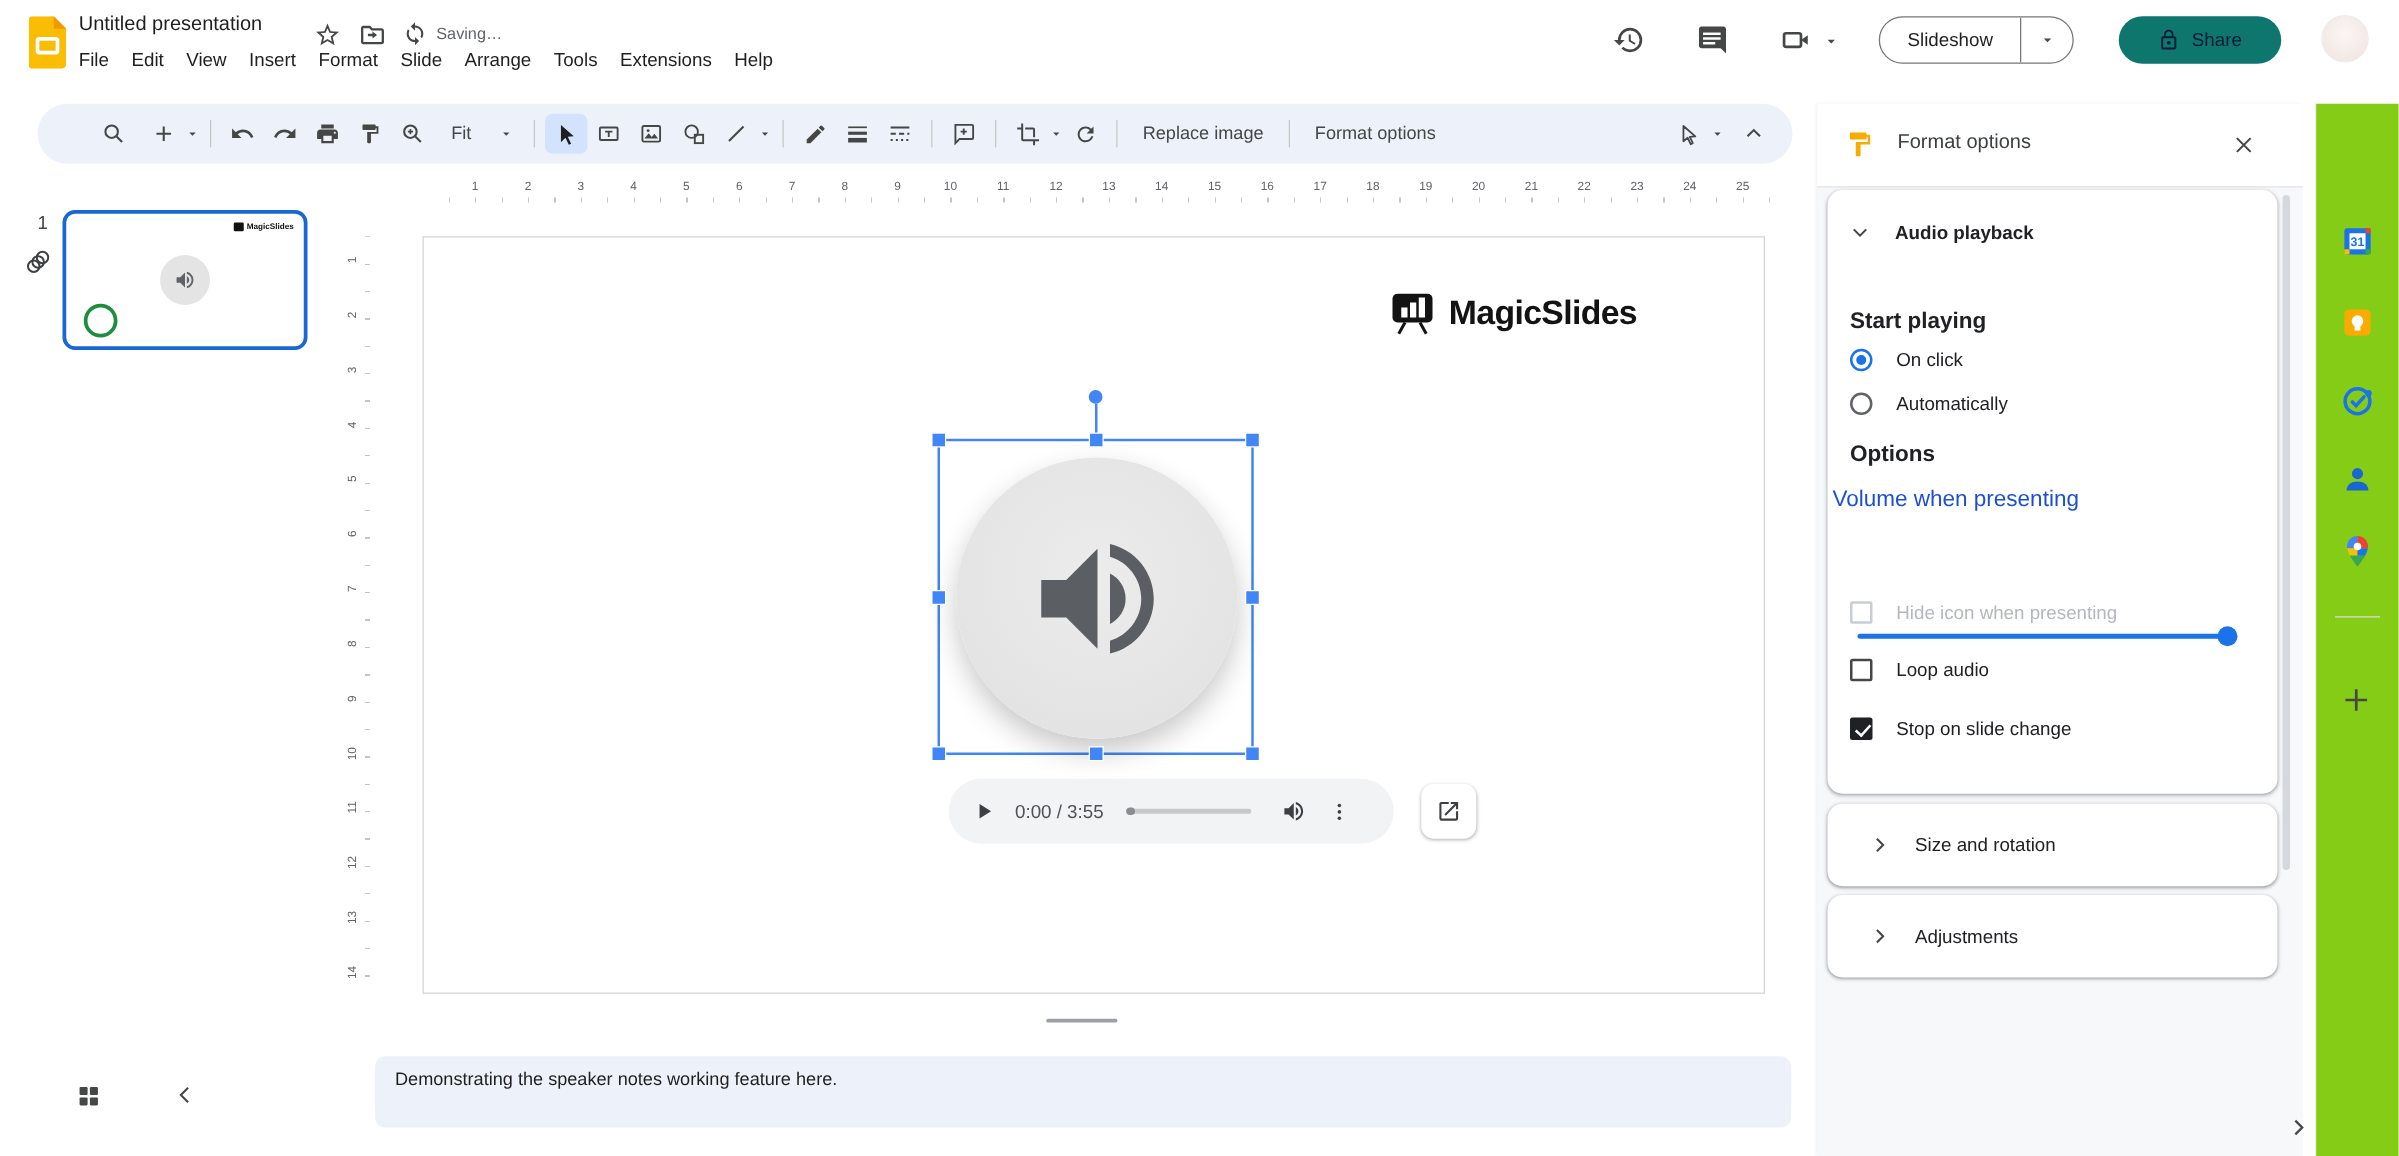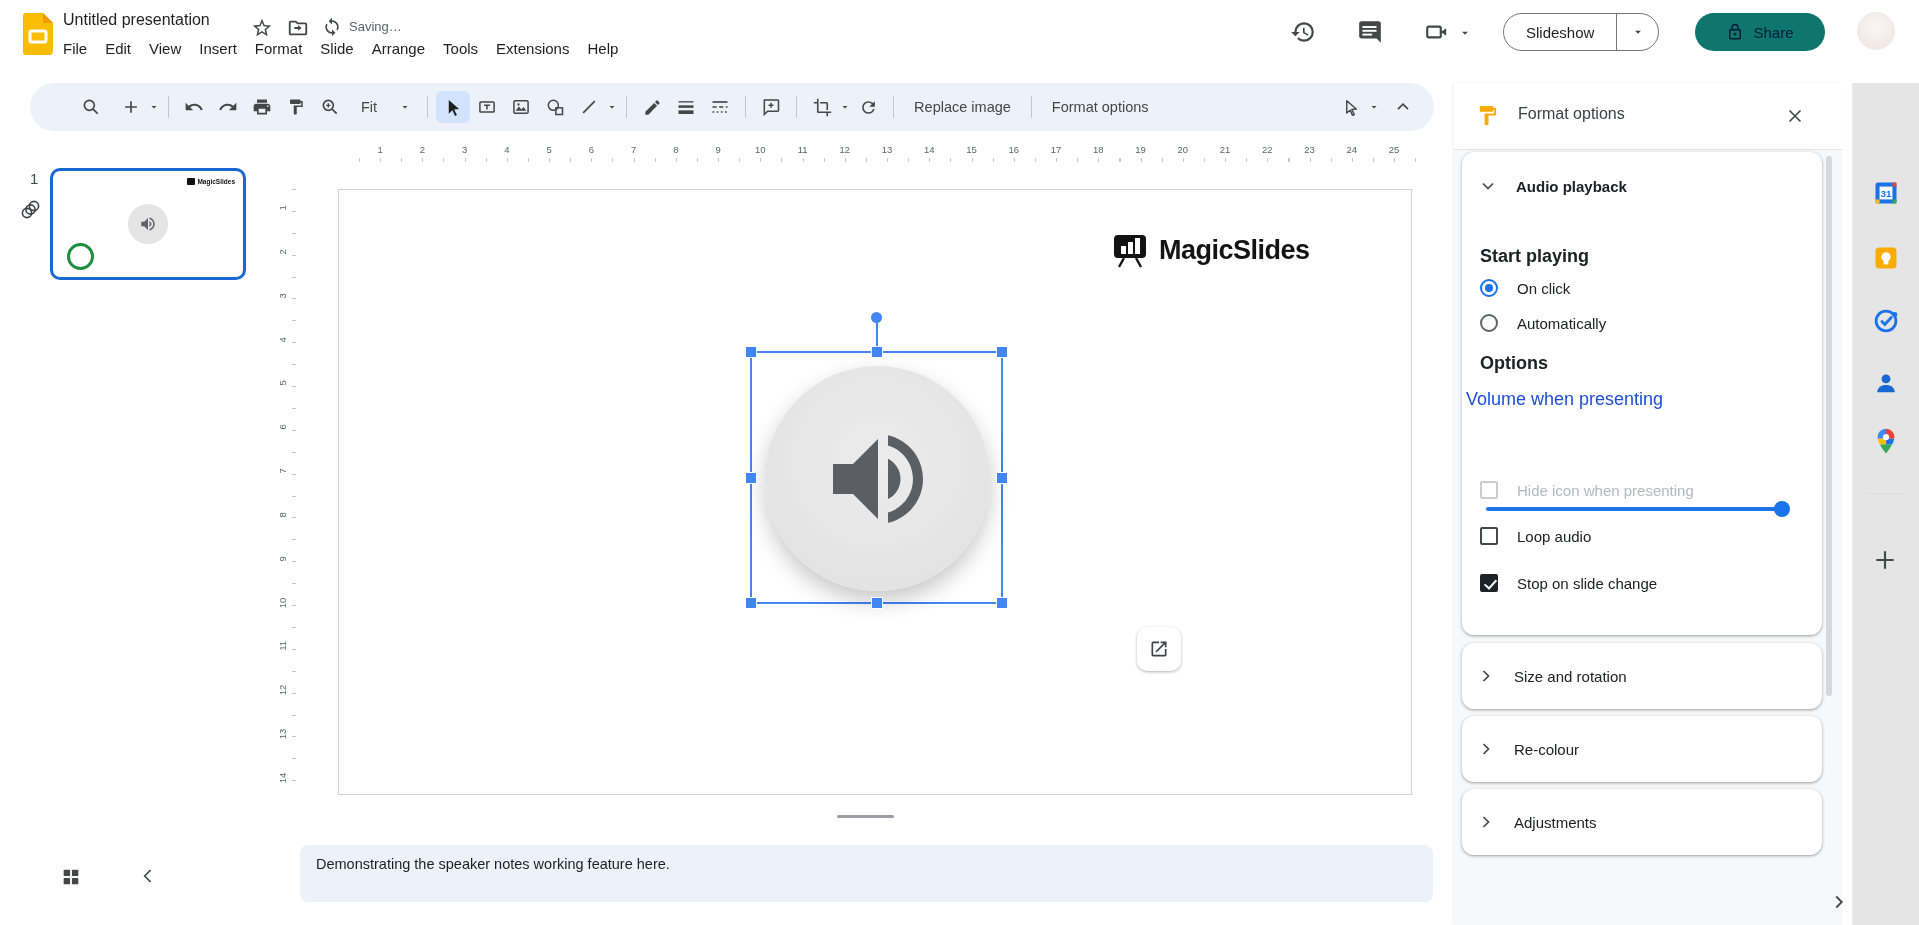"31" .strip { background: #e5e5e5 -> #84cc16 }
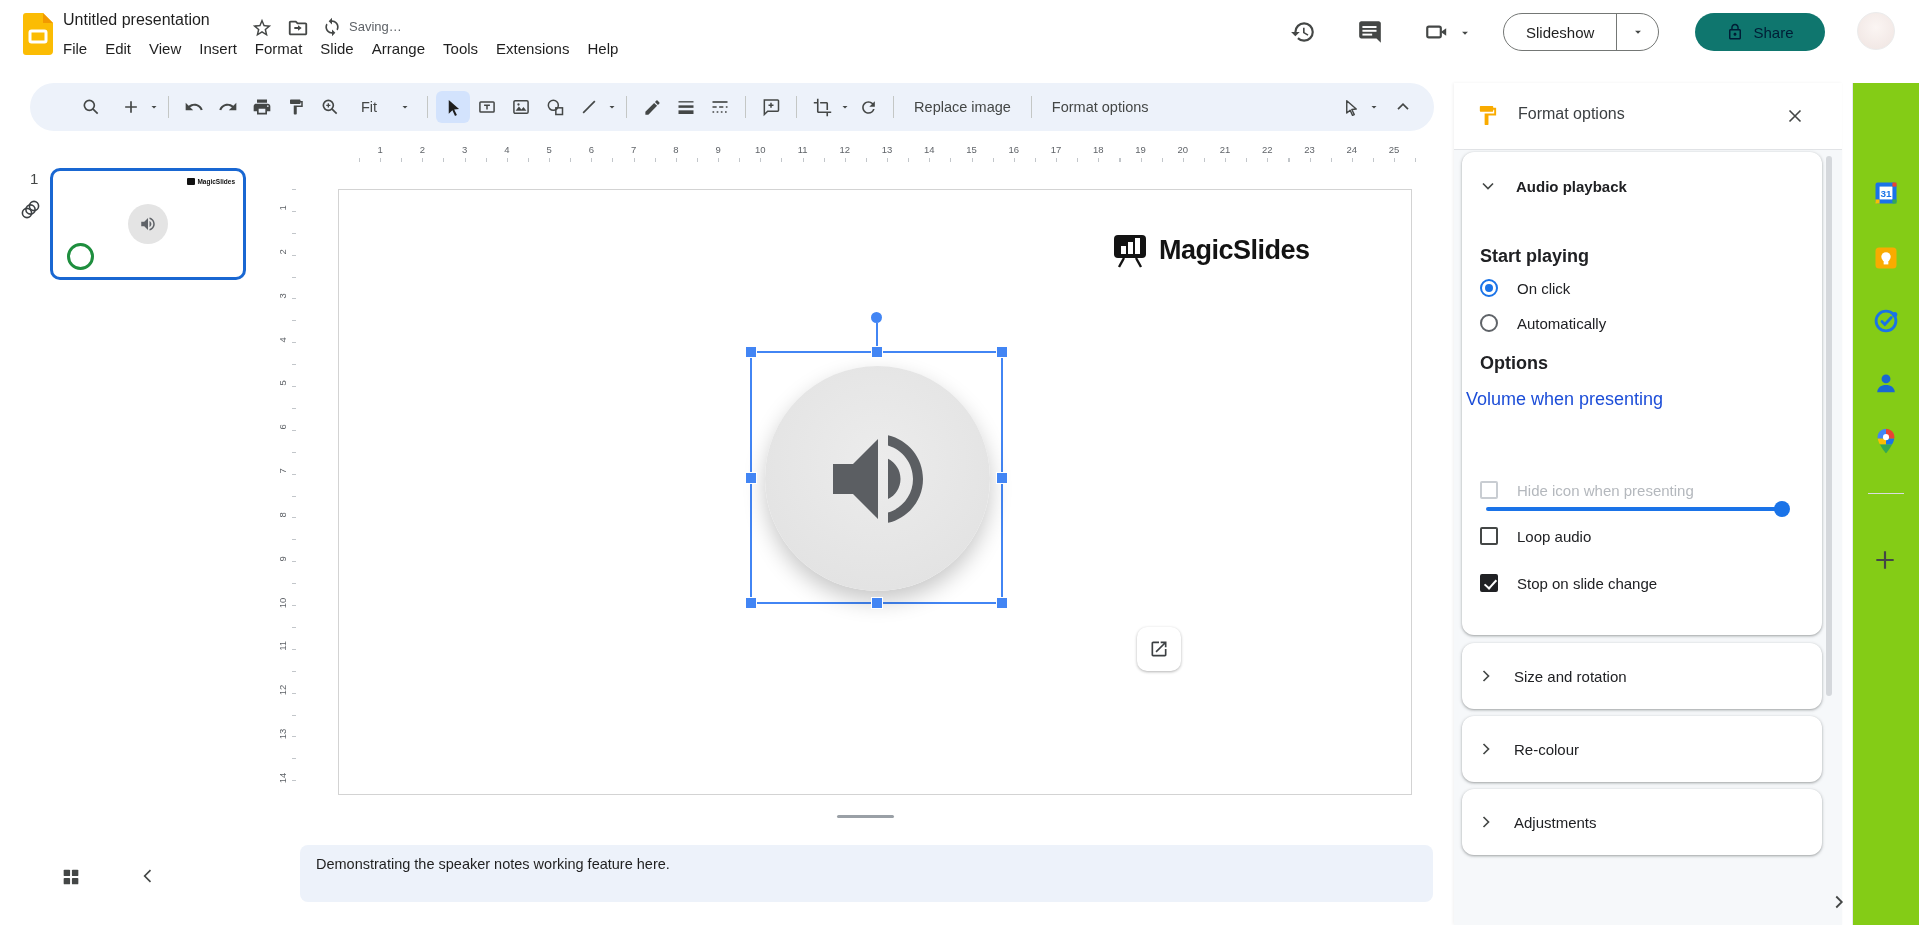"0:00 / 3:55" div.player { html: none -> <div> <svg> <path></path> </svg> <span>0:00 / 3:55</span> <div></div> <svg> <path></path> </svg> <svg> <circle></circle> <circle></circle> <circle></circle> </svg> </div> }
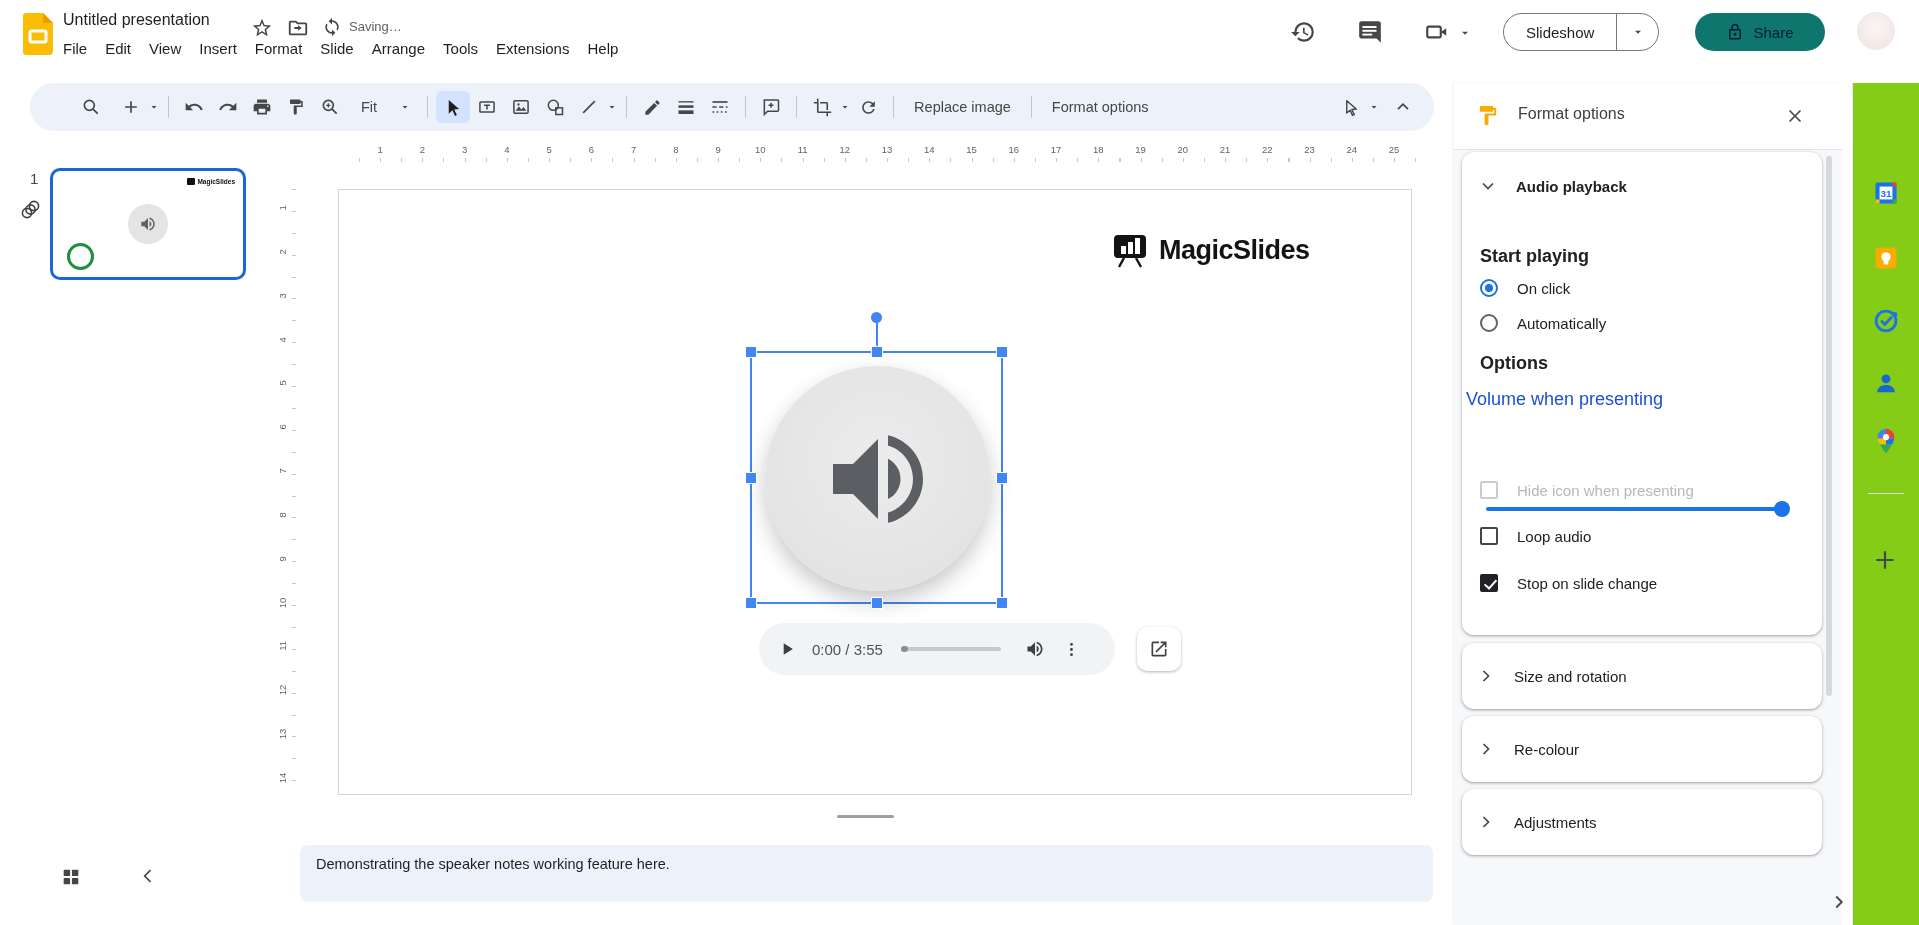"Size and rotation" .pcard { padding: 0 14px -> 0 32px }
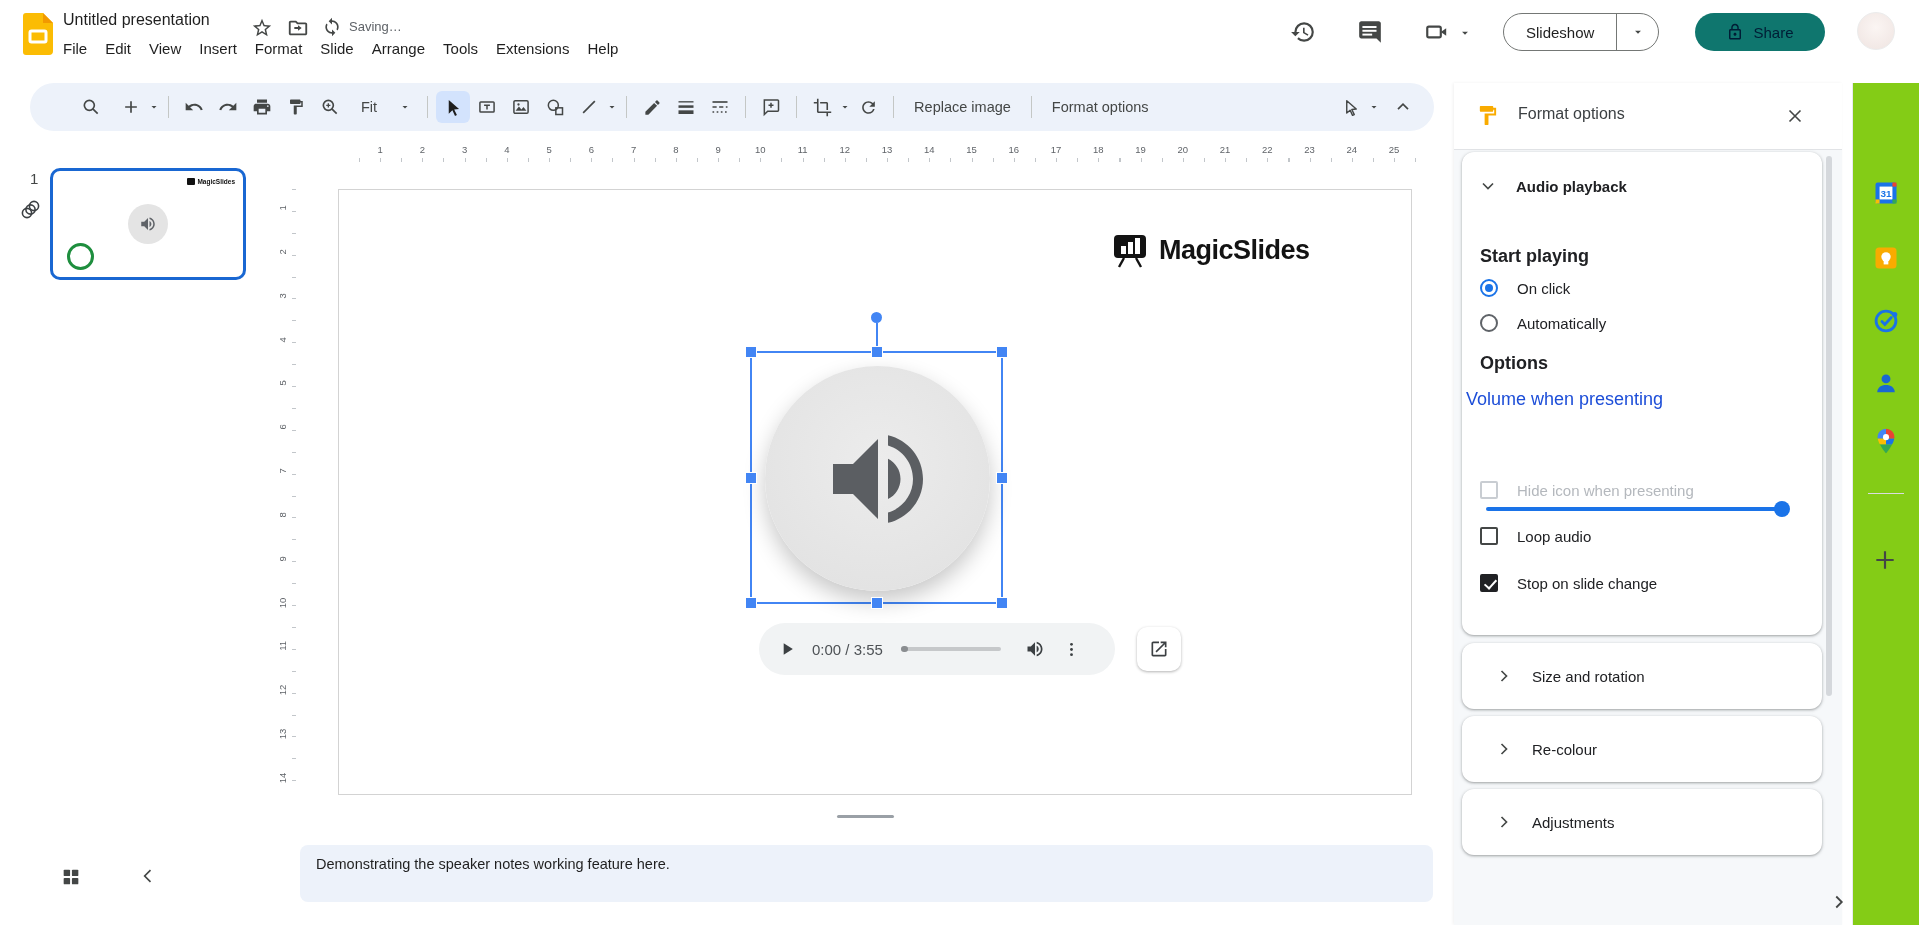"Re-colour" div.pcard { html: <div> <svg> <path></path> </svg> <span>Re-colour</span> </div> -> none }
